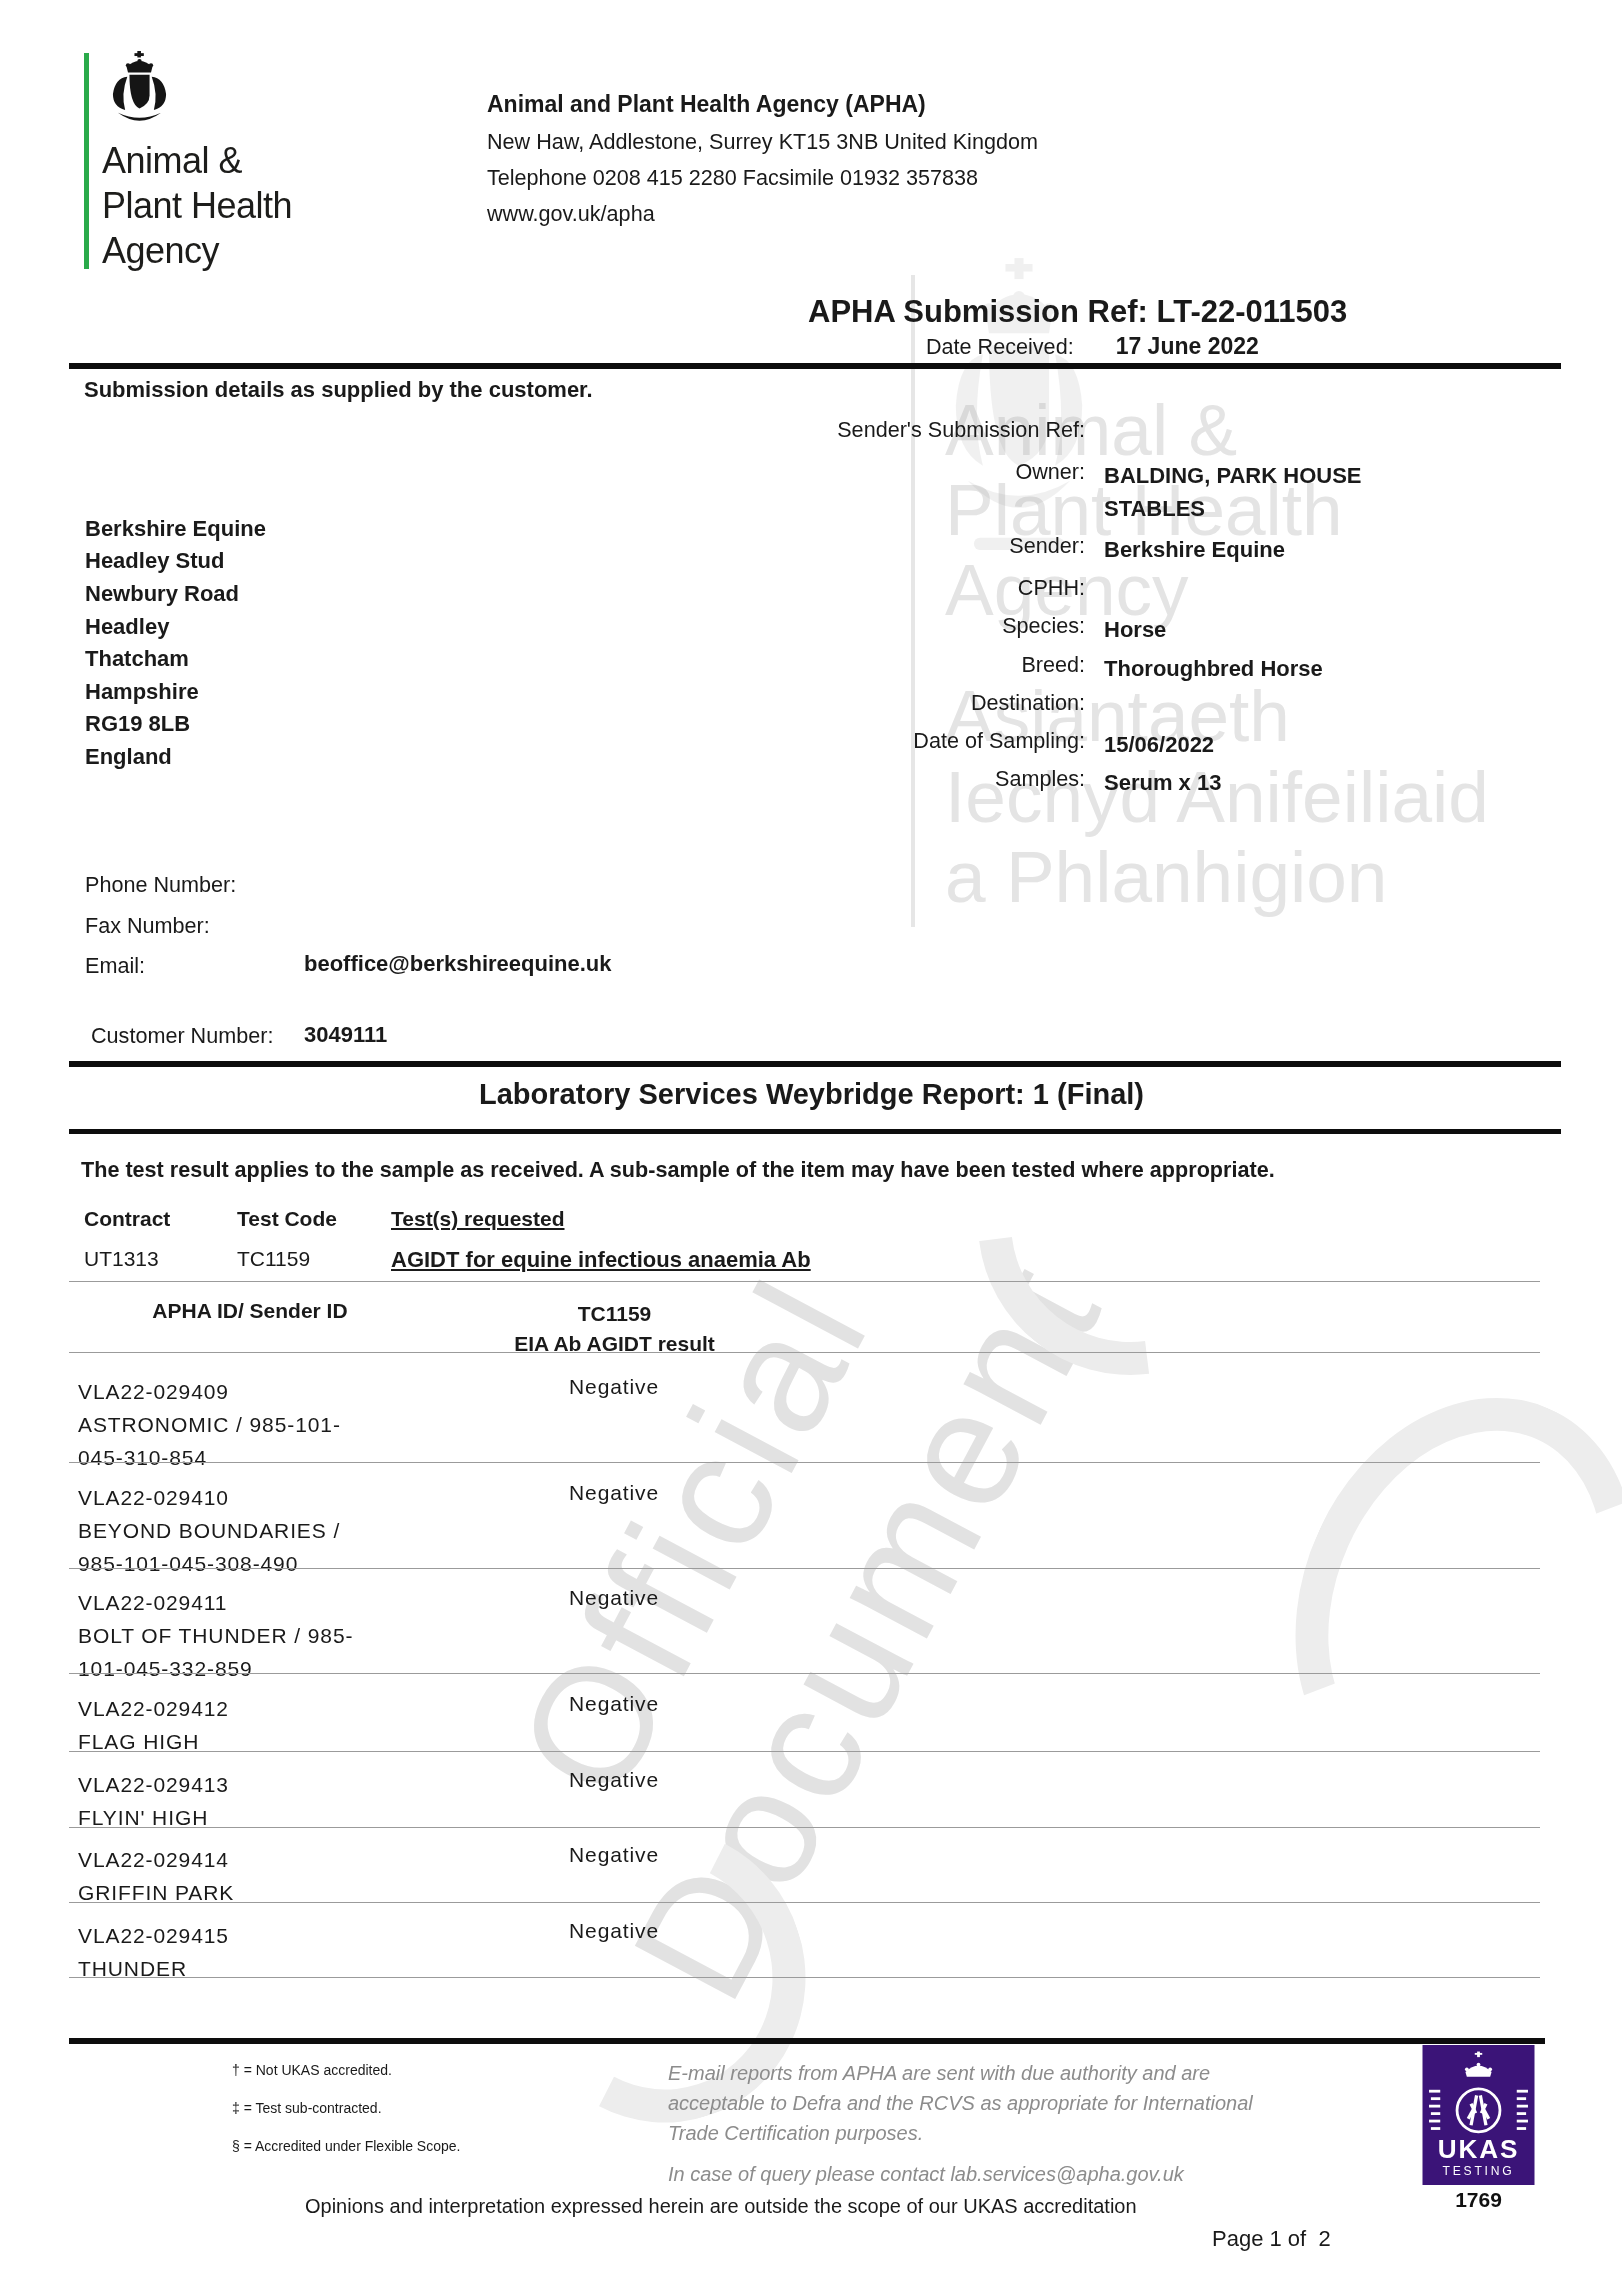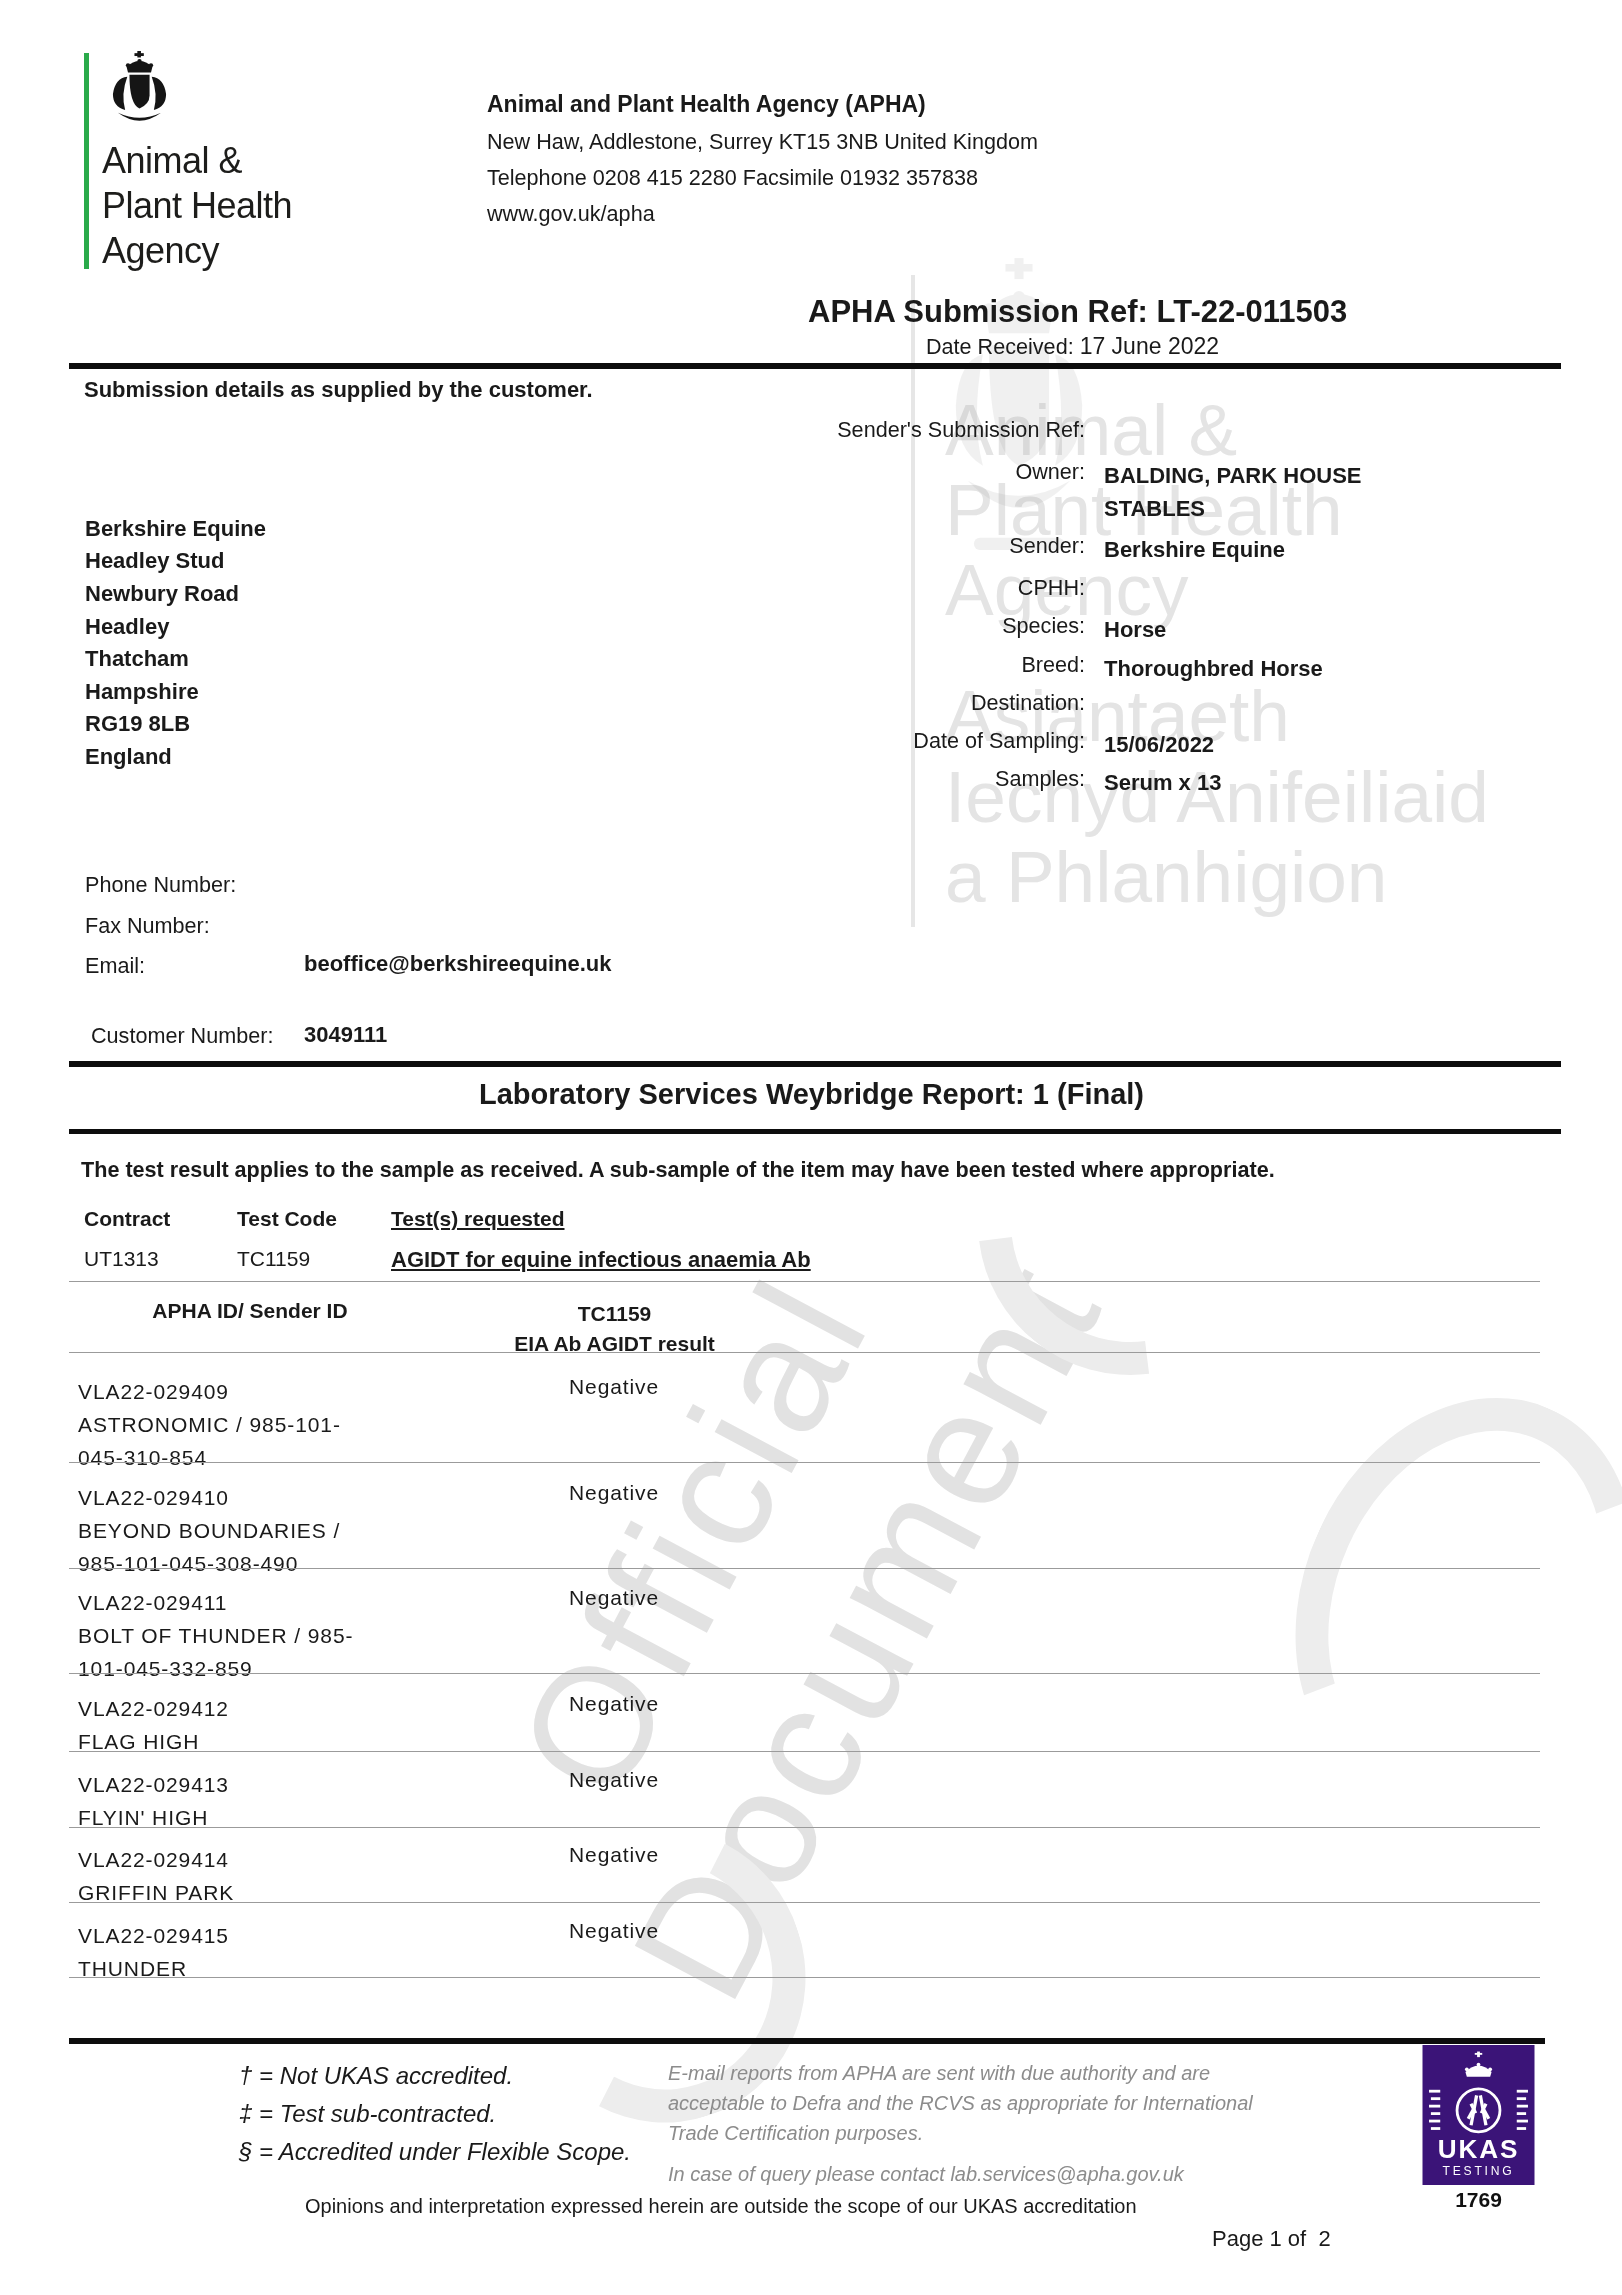"17 June 2022" .date-line .val { font-weight: normal -> bold; margin-left: none -> 36px }
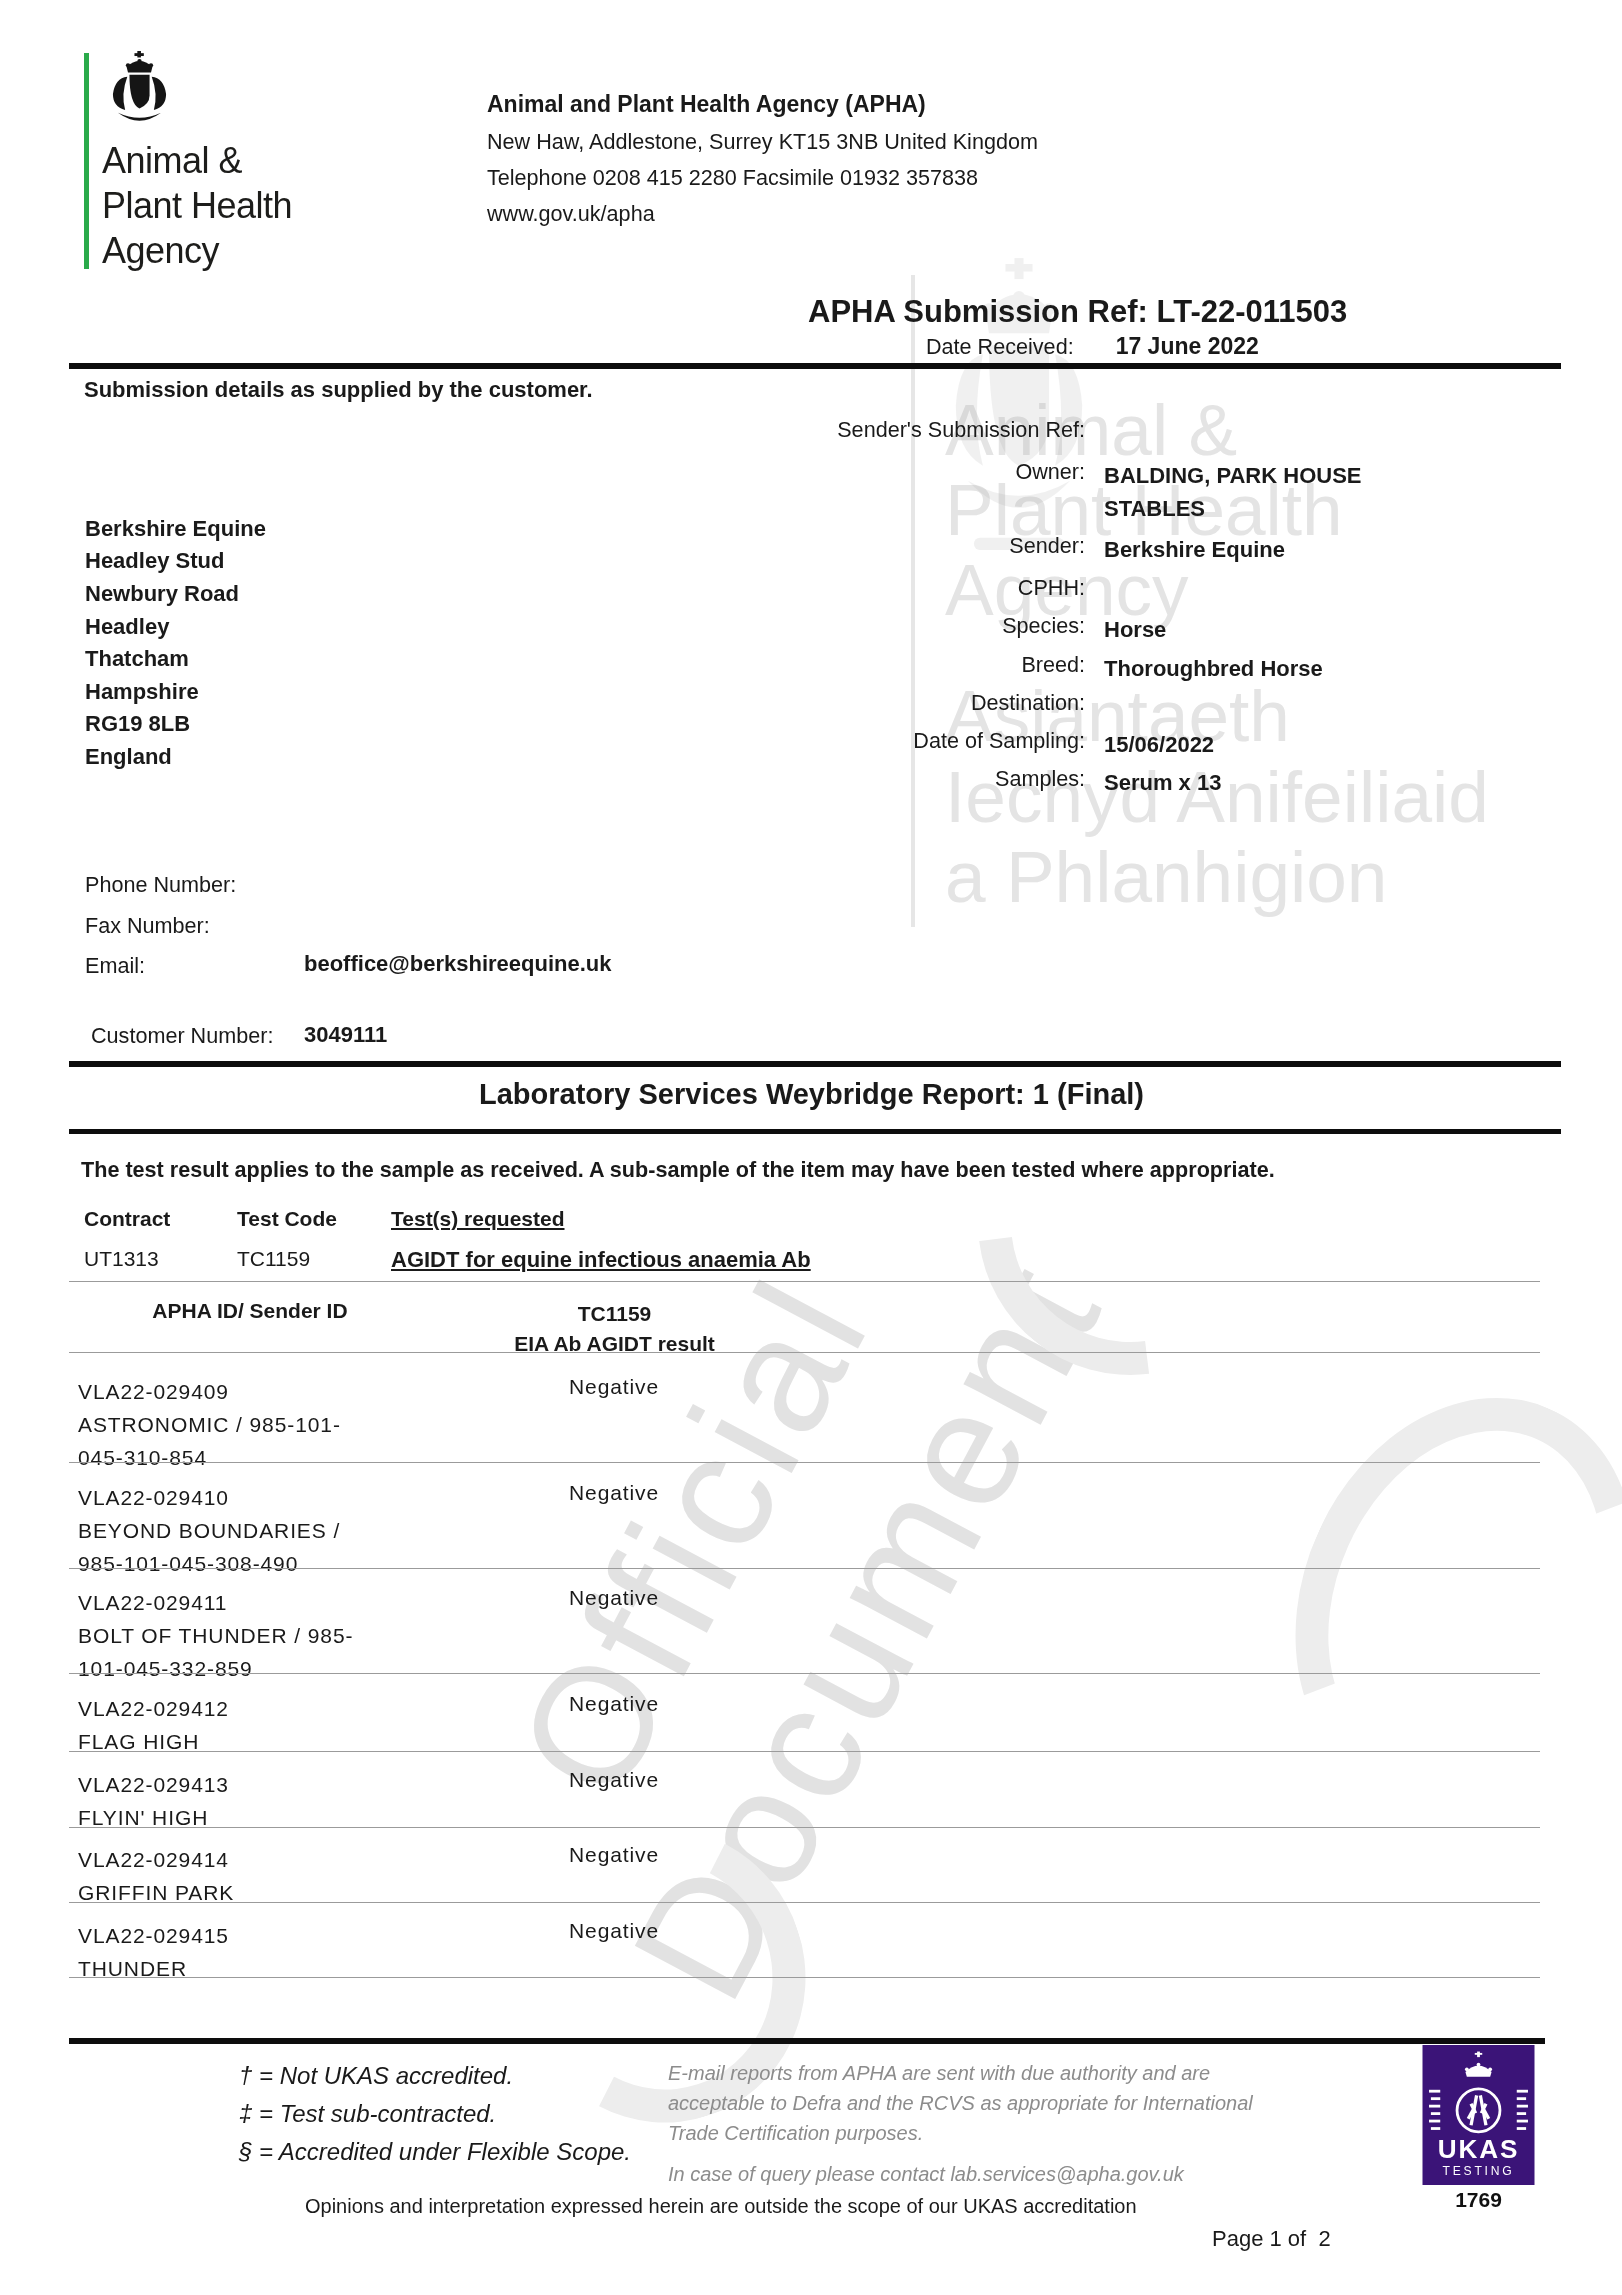"† = Not UKAS accredited." .leg { font-size: 24px -> 14px; font-style: italic -> none; left: 239px -> 232px }
